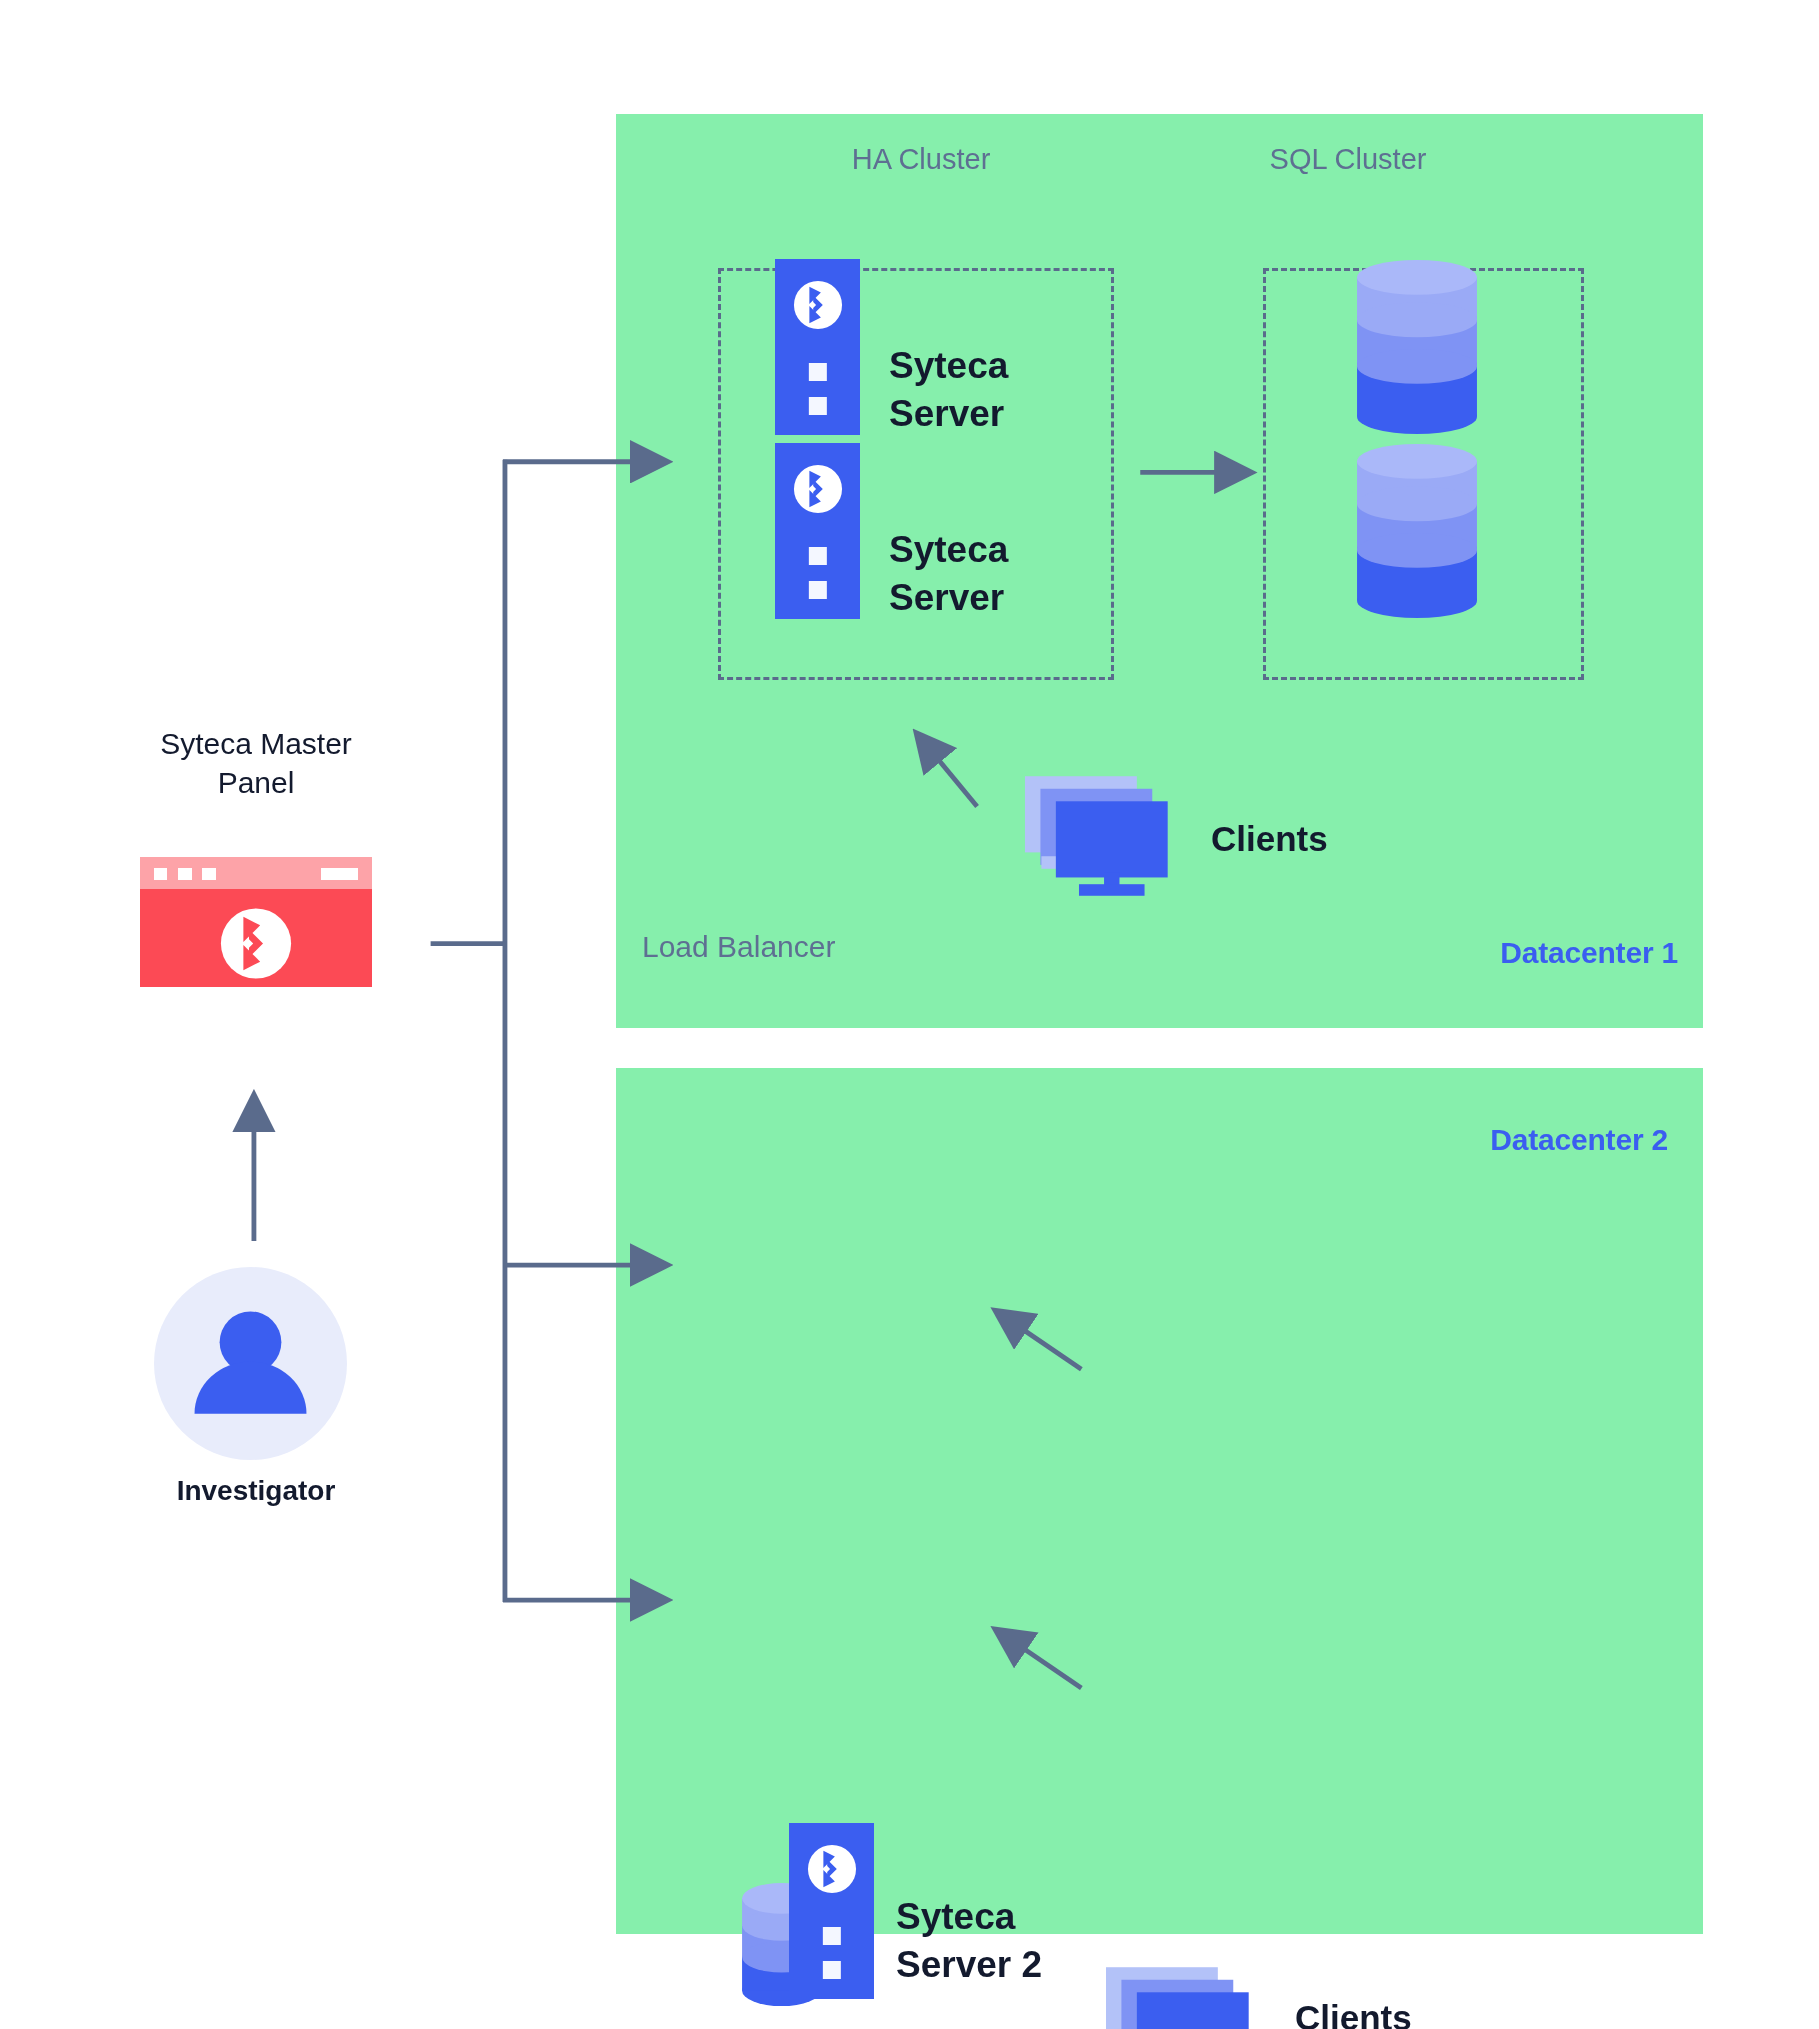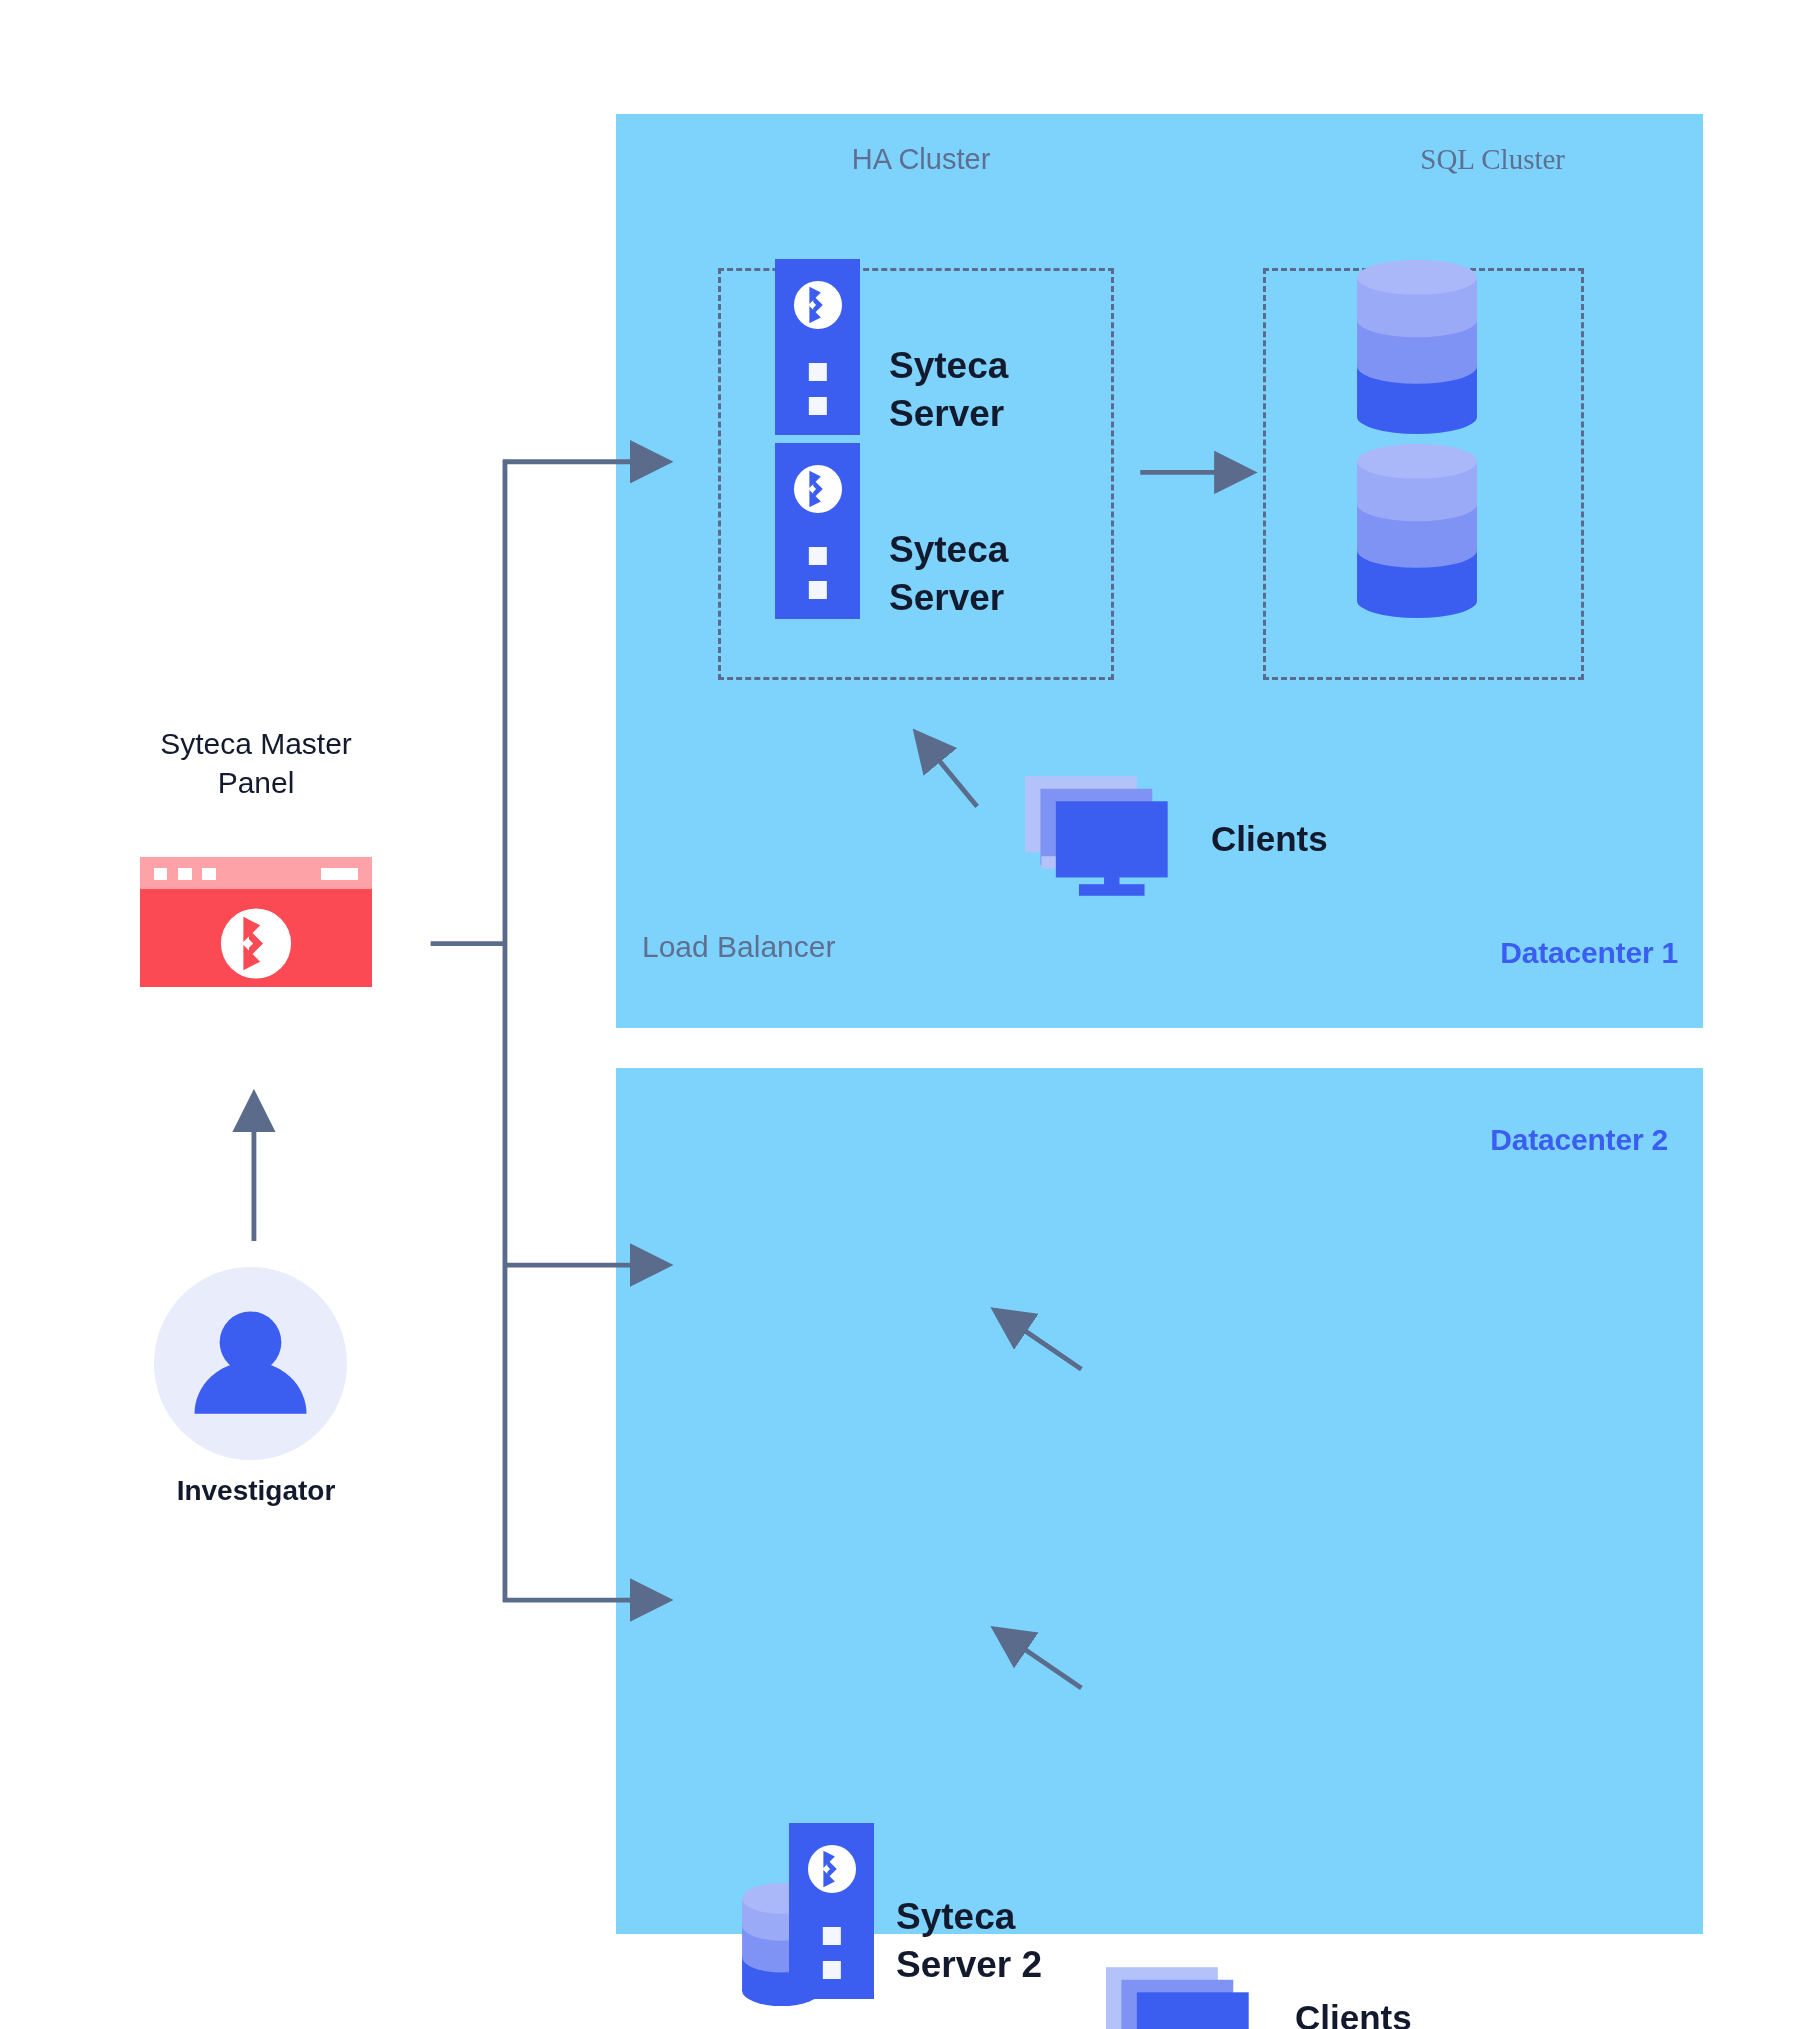"HA Cluster" .dc-panel { background: #7dd3fc -> #86efac }
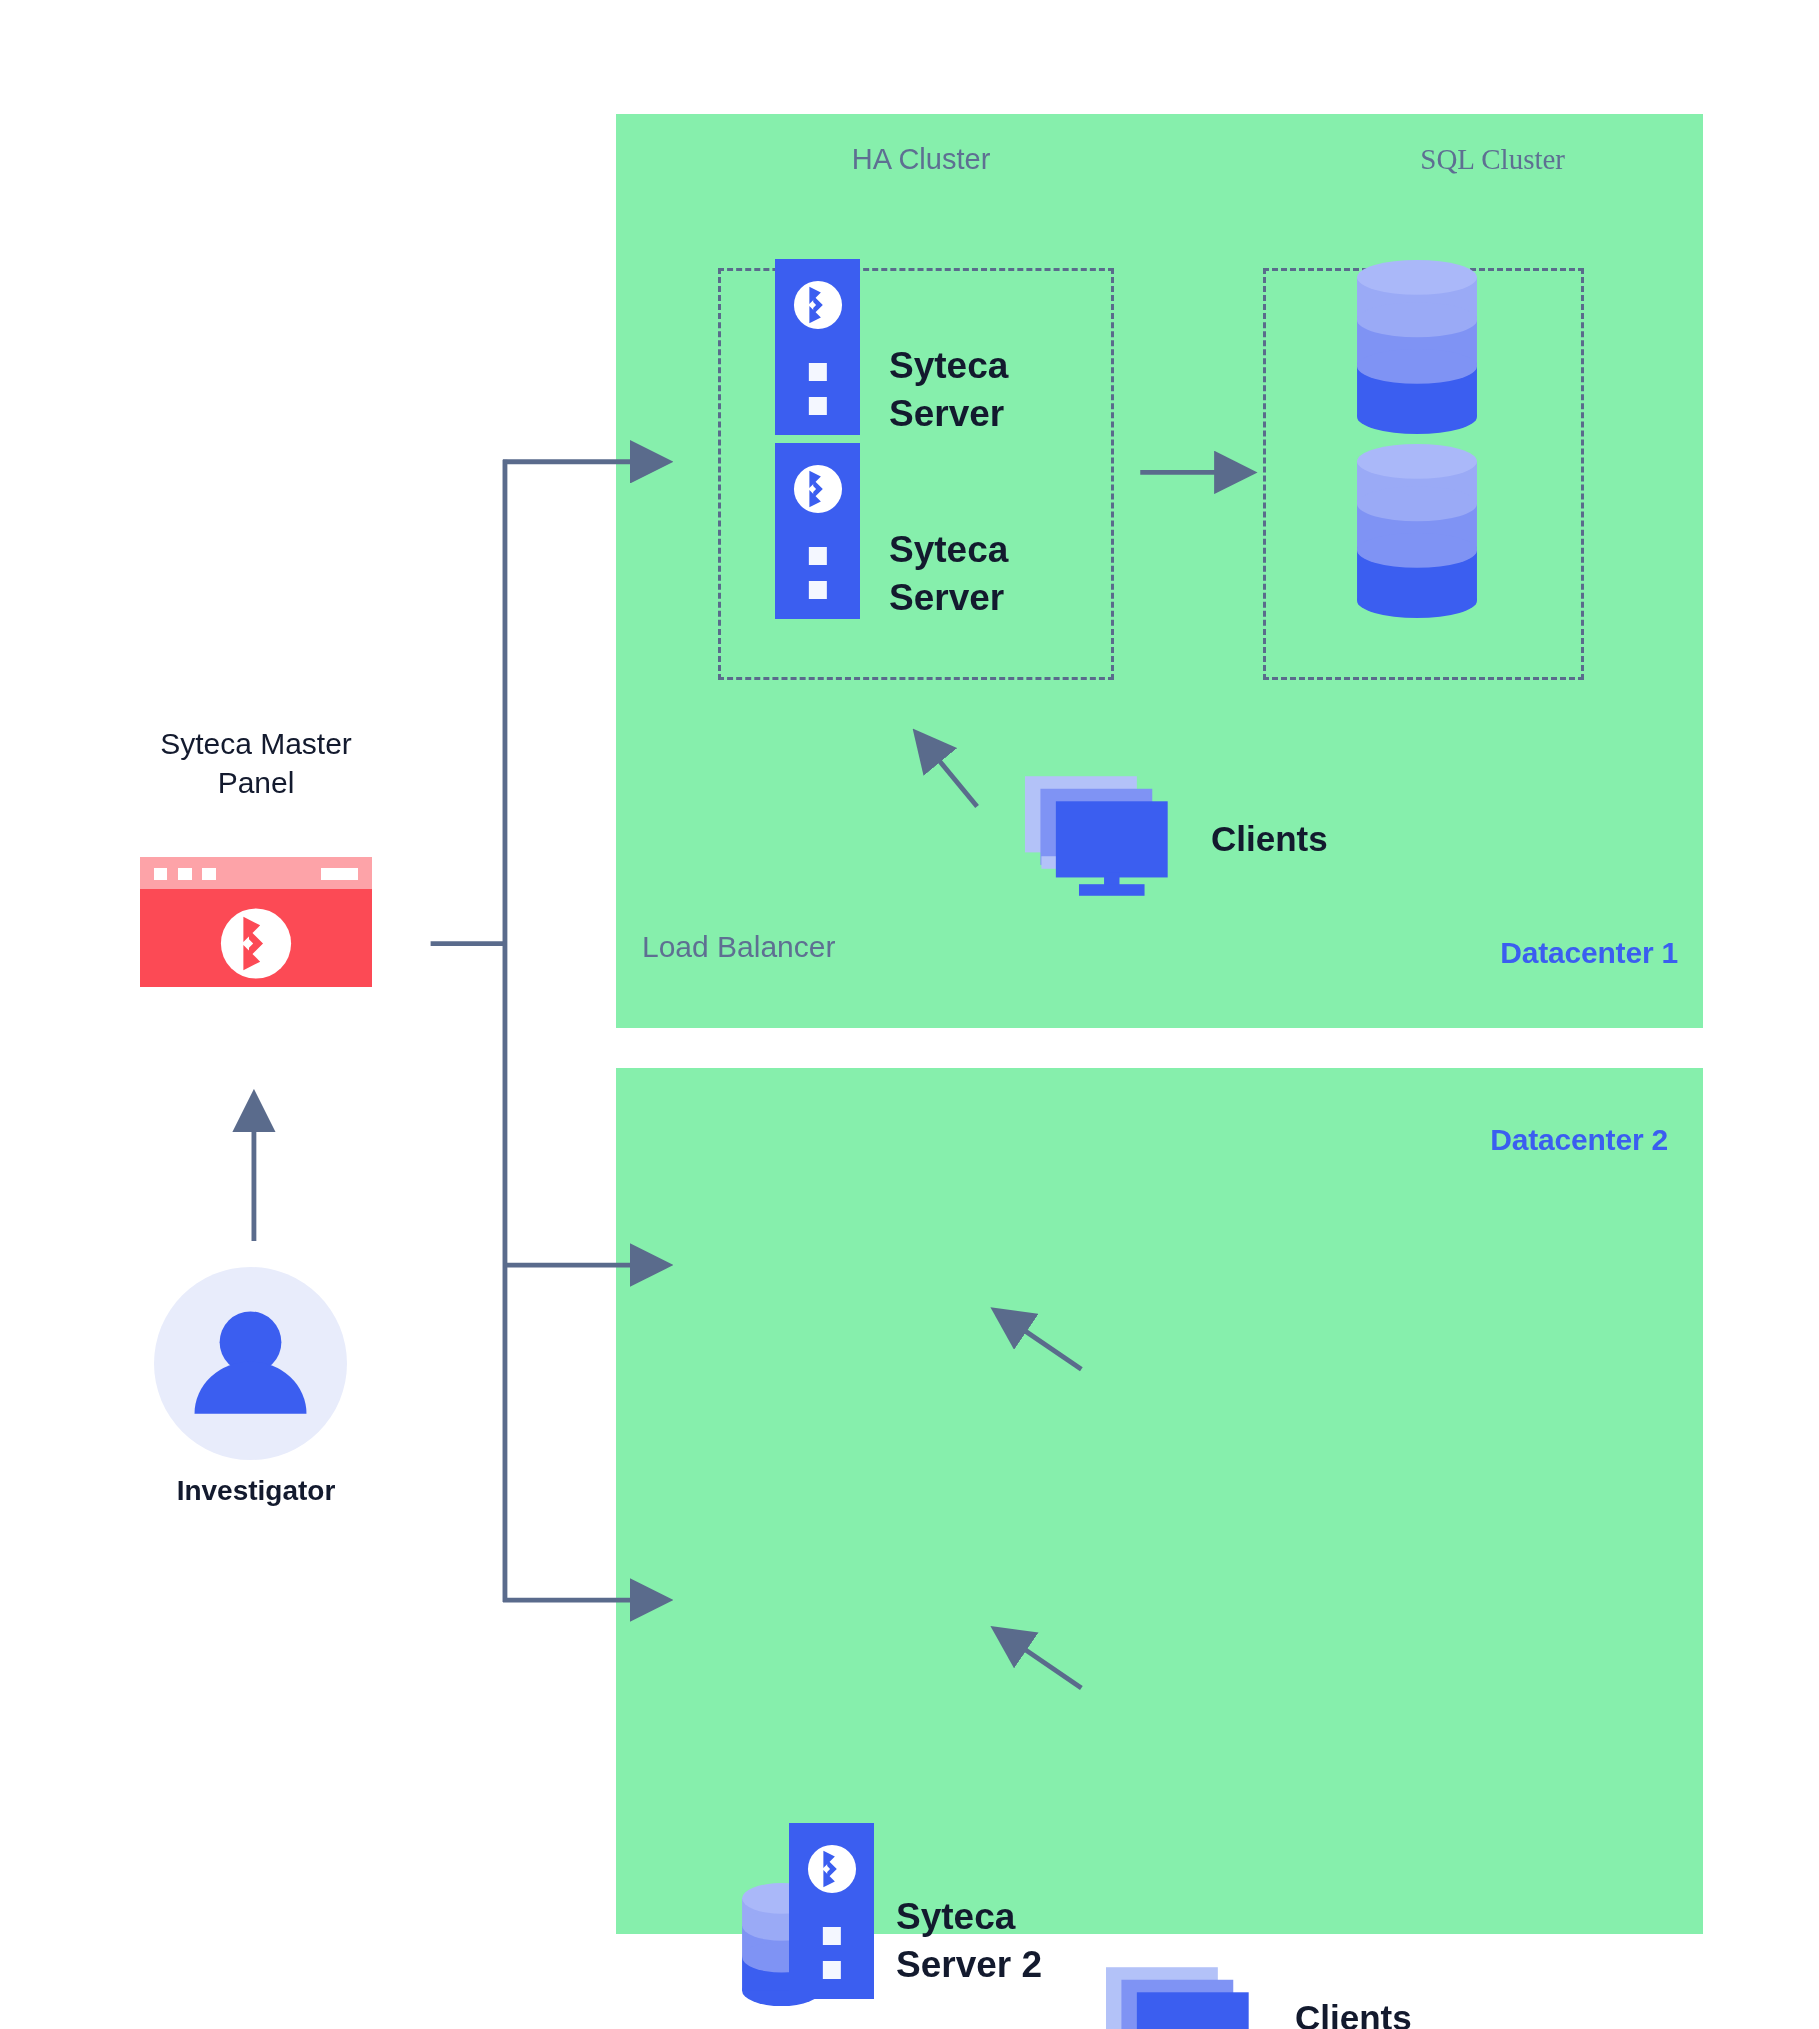"SQL Cluster" div.cluster-title { font-family: Liberation Serif, serif -> none; text-align: right -> center }
